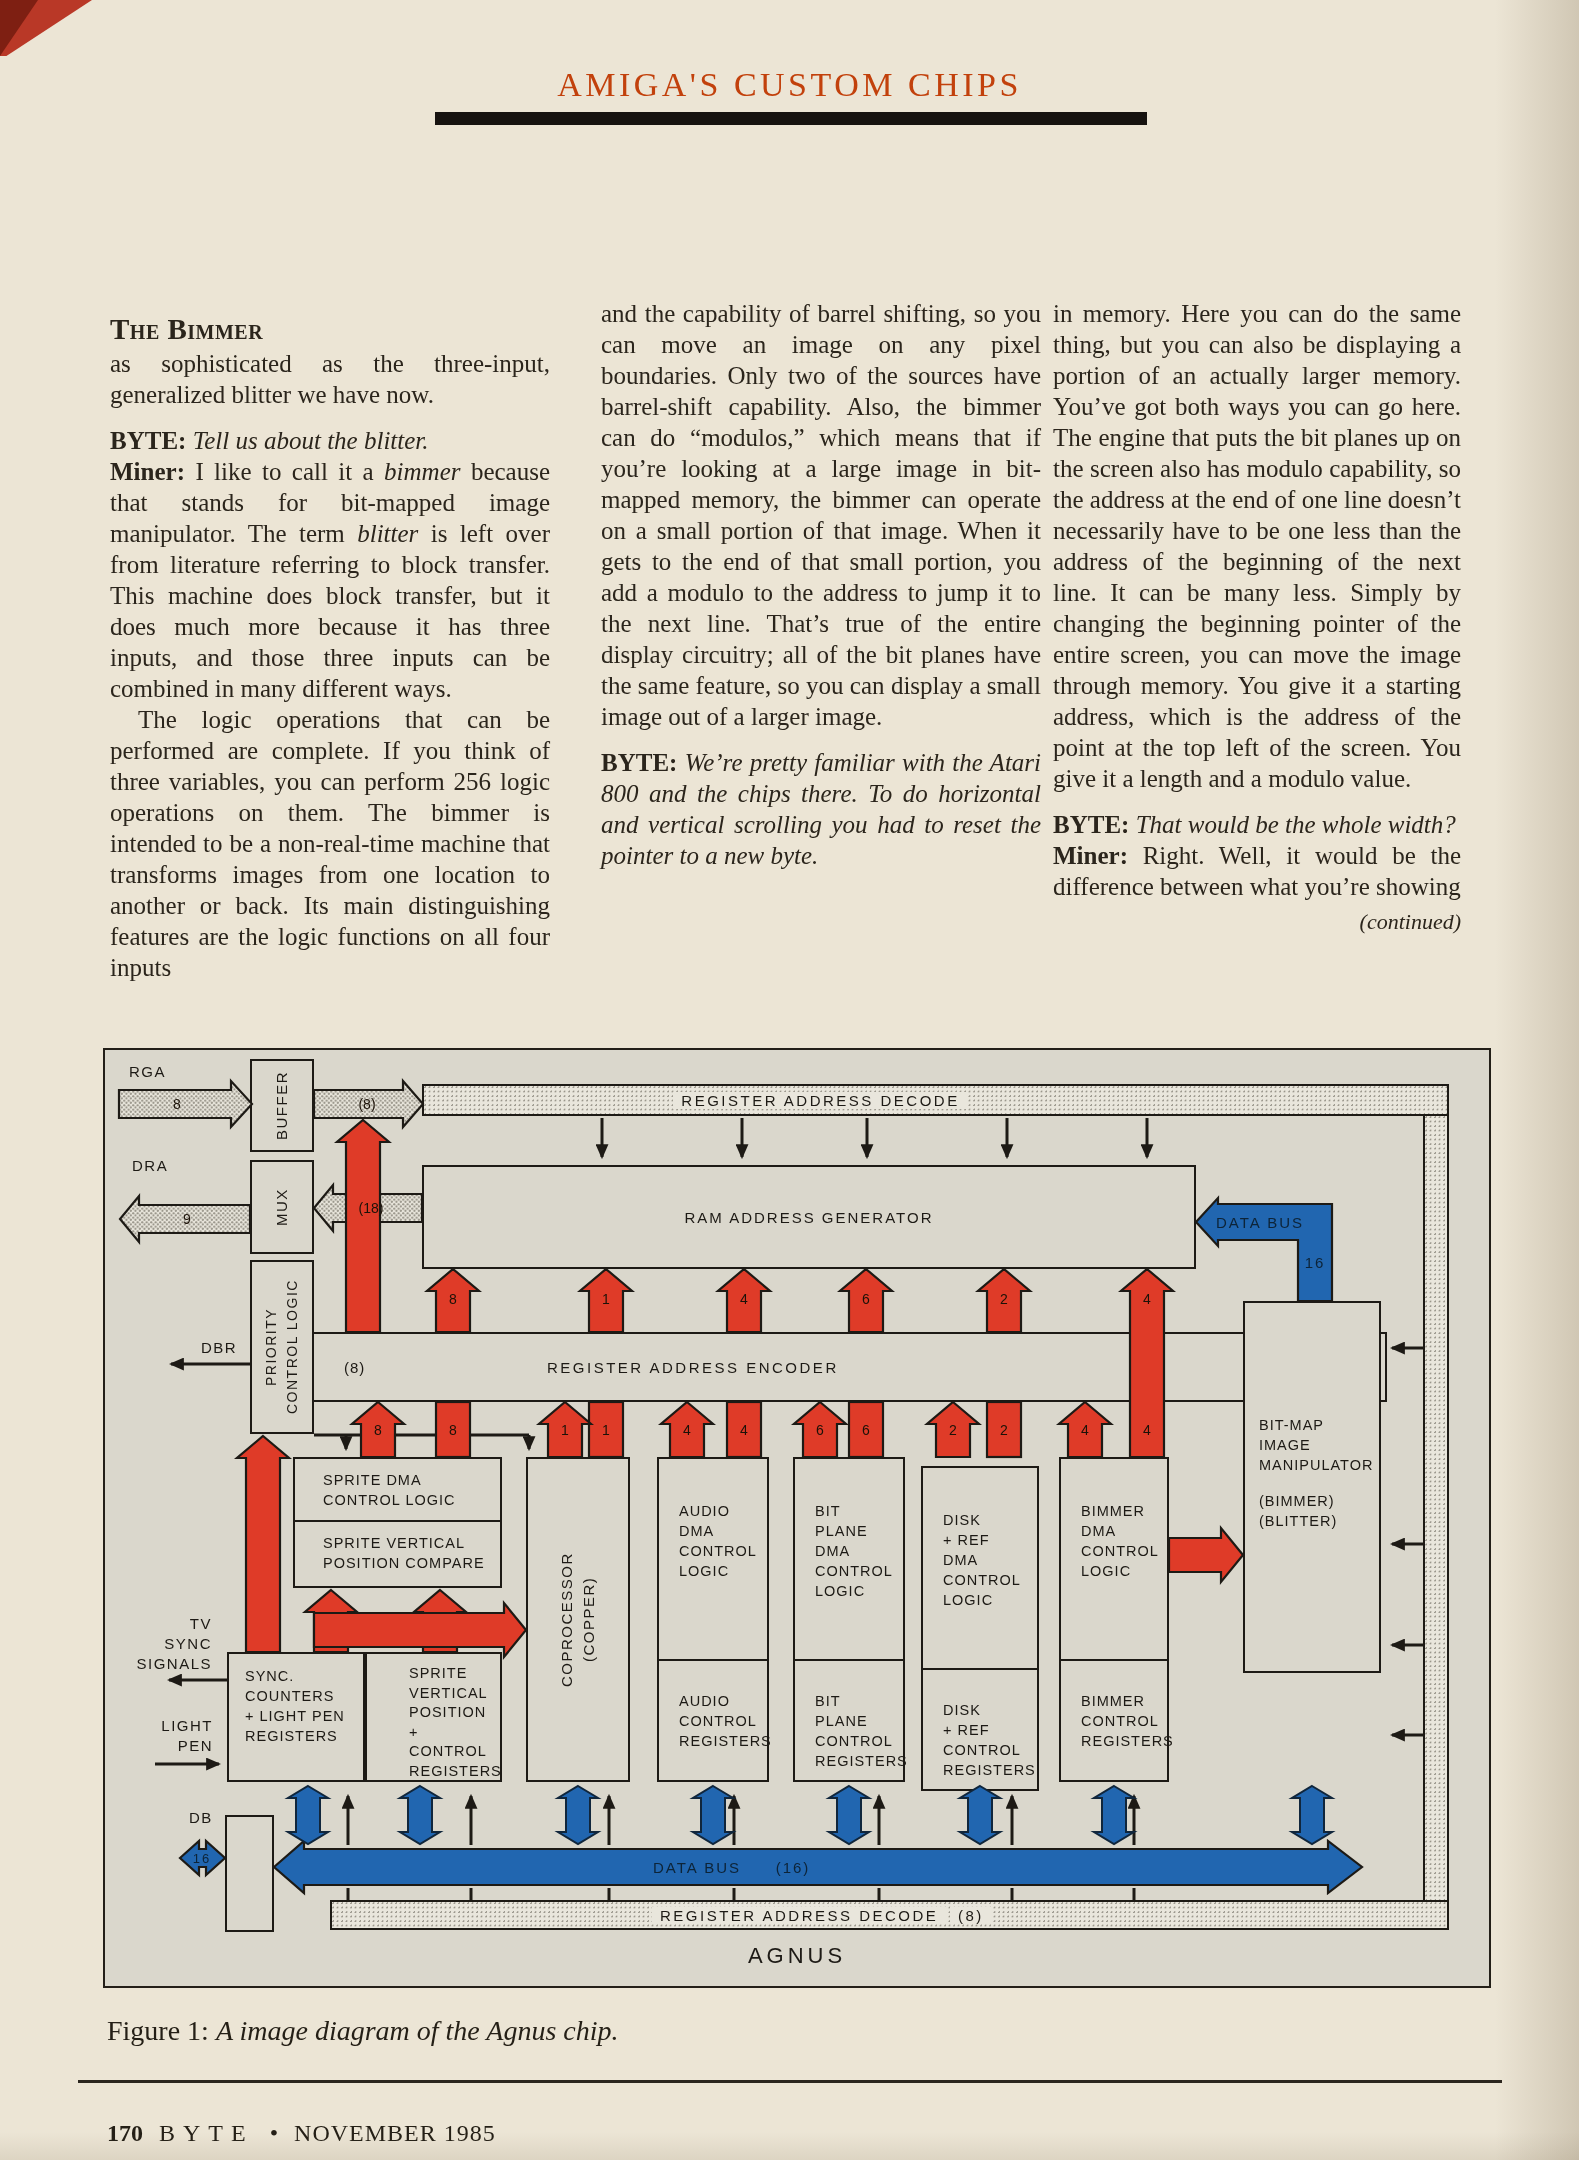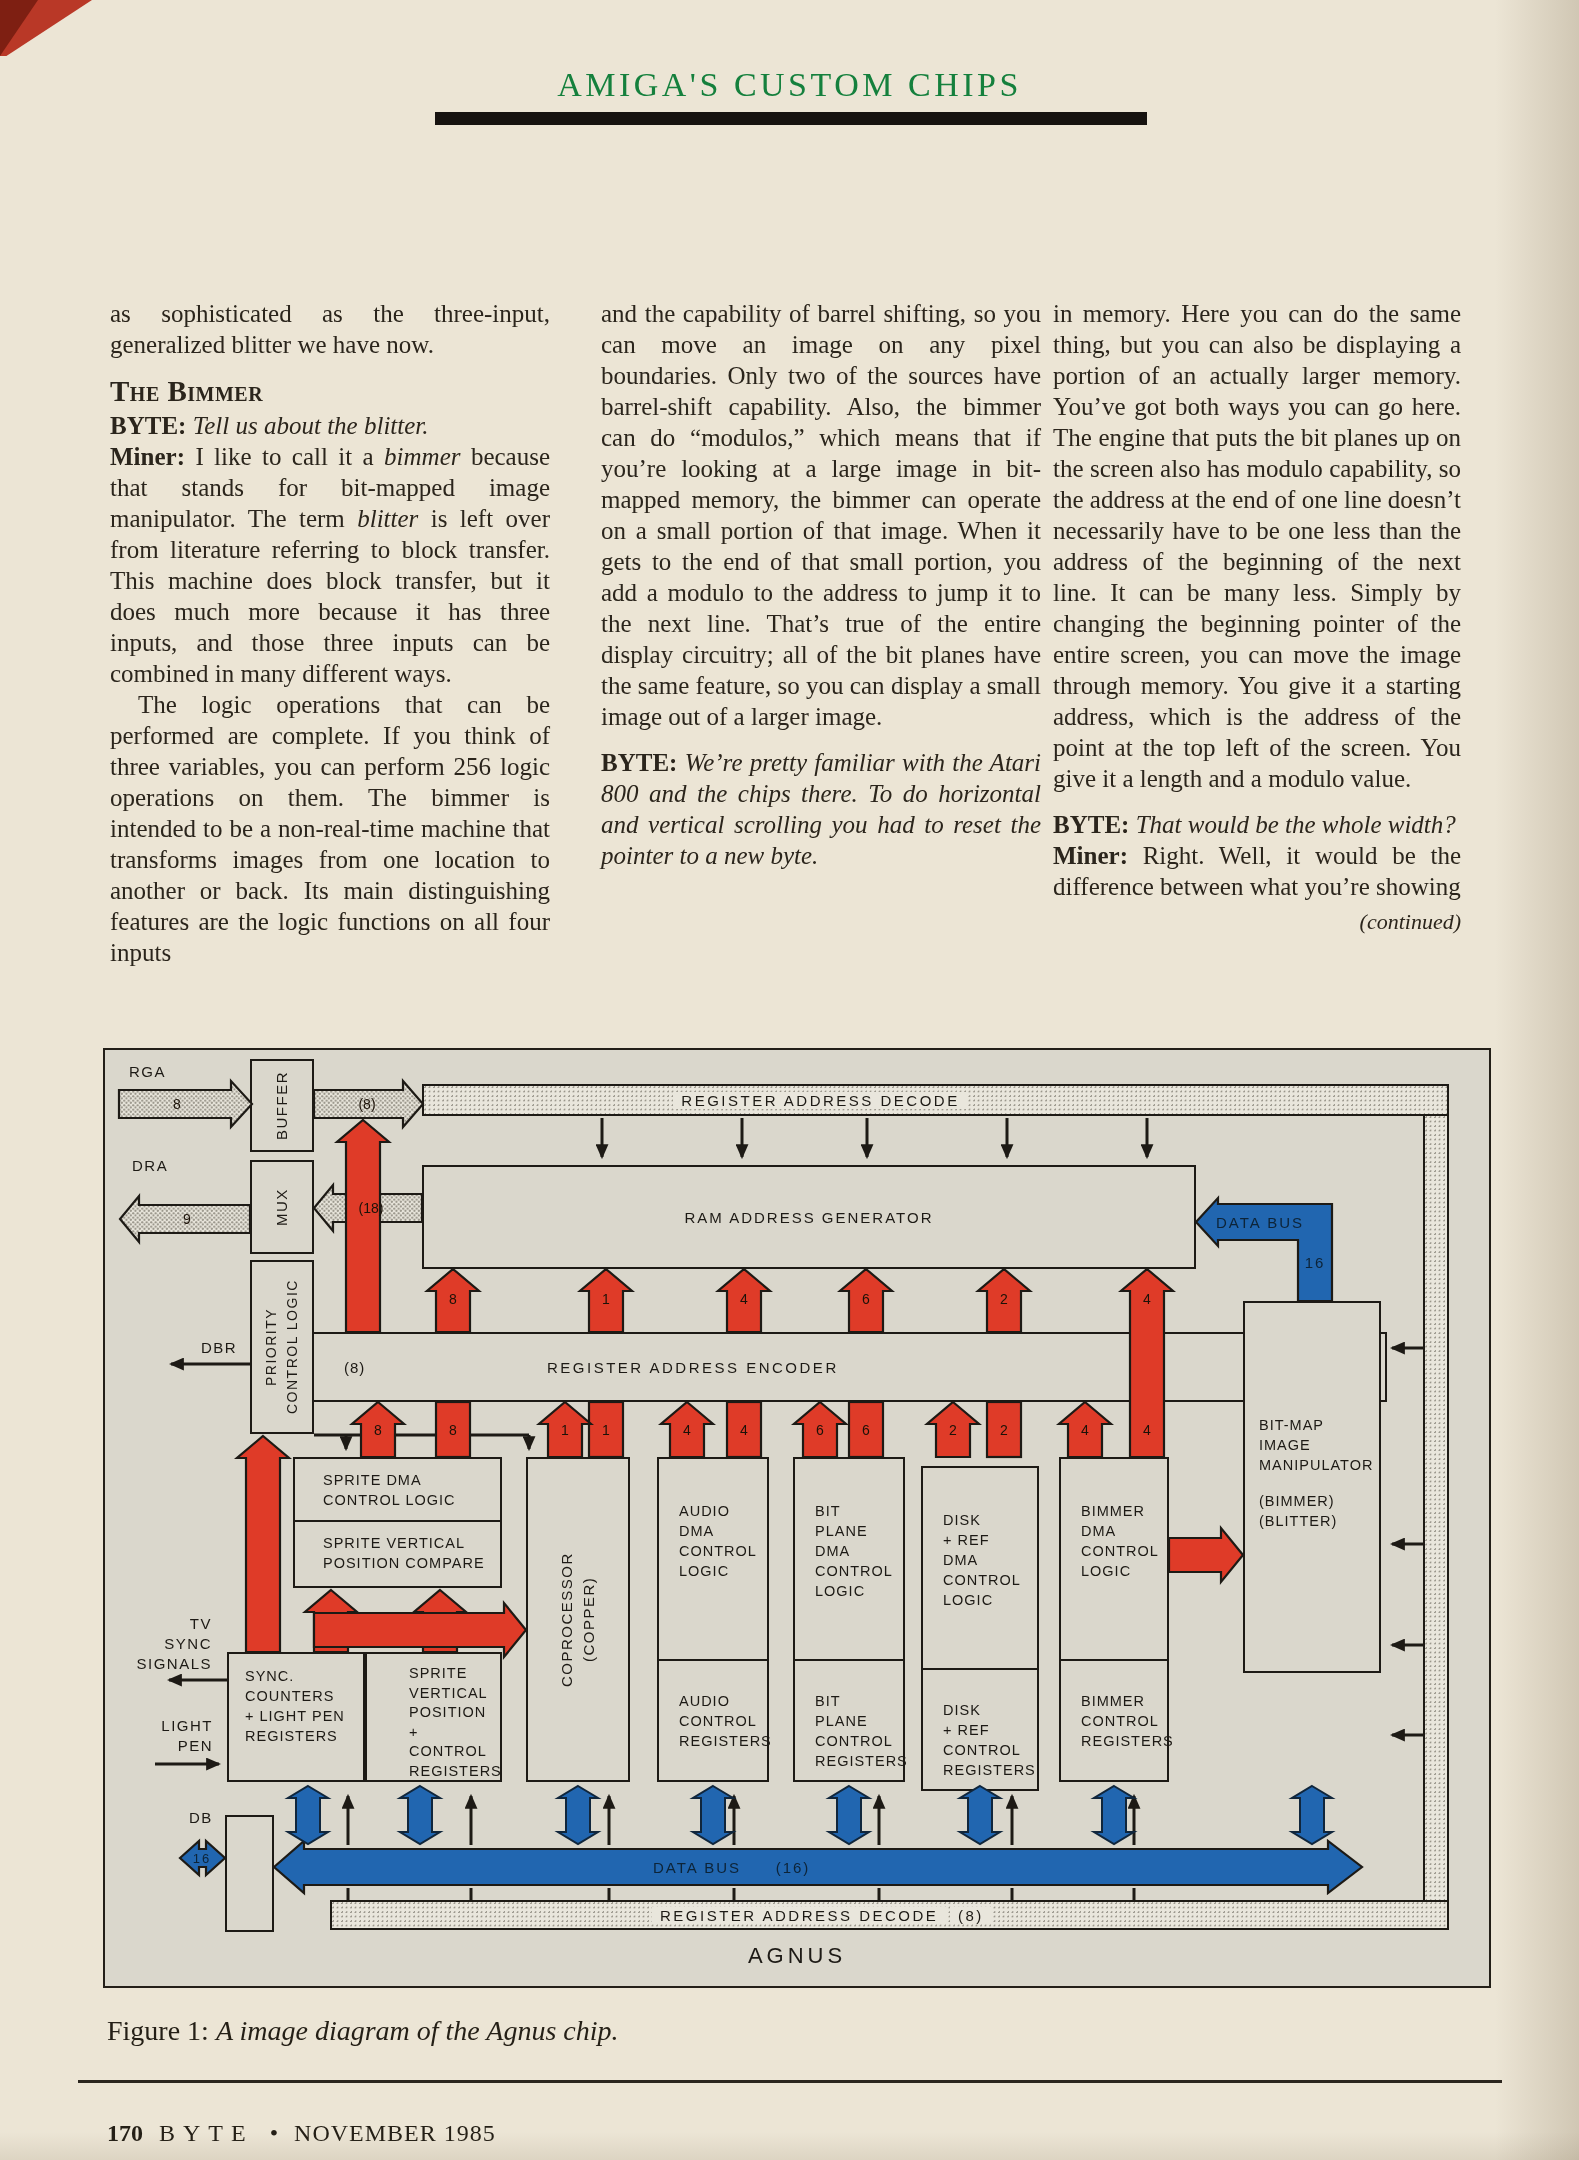"AMIGA'S CUSTOM CHIPS" .title { color: #15803d -> #c2410c }
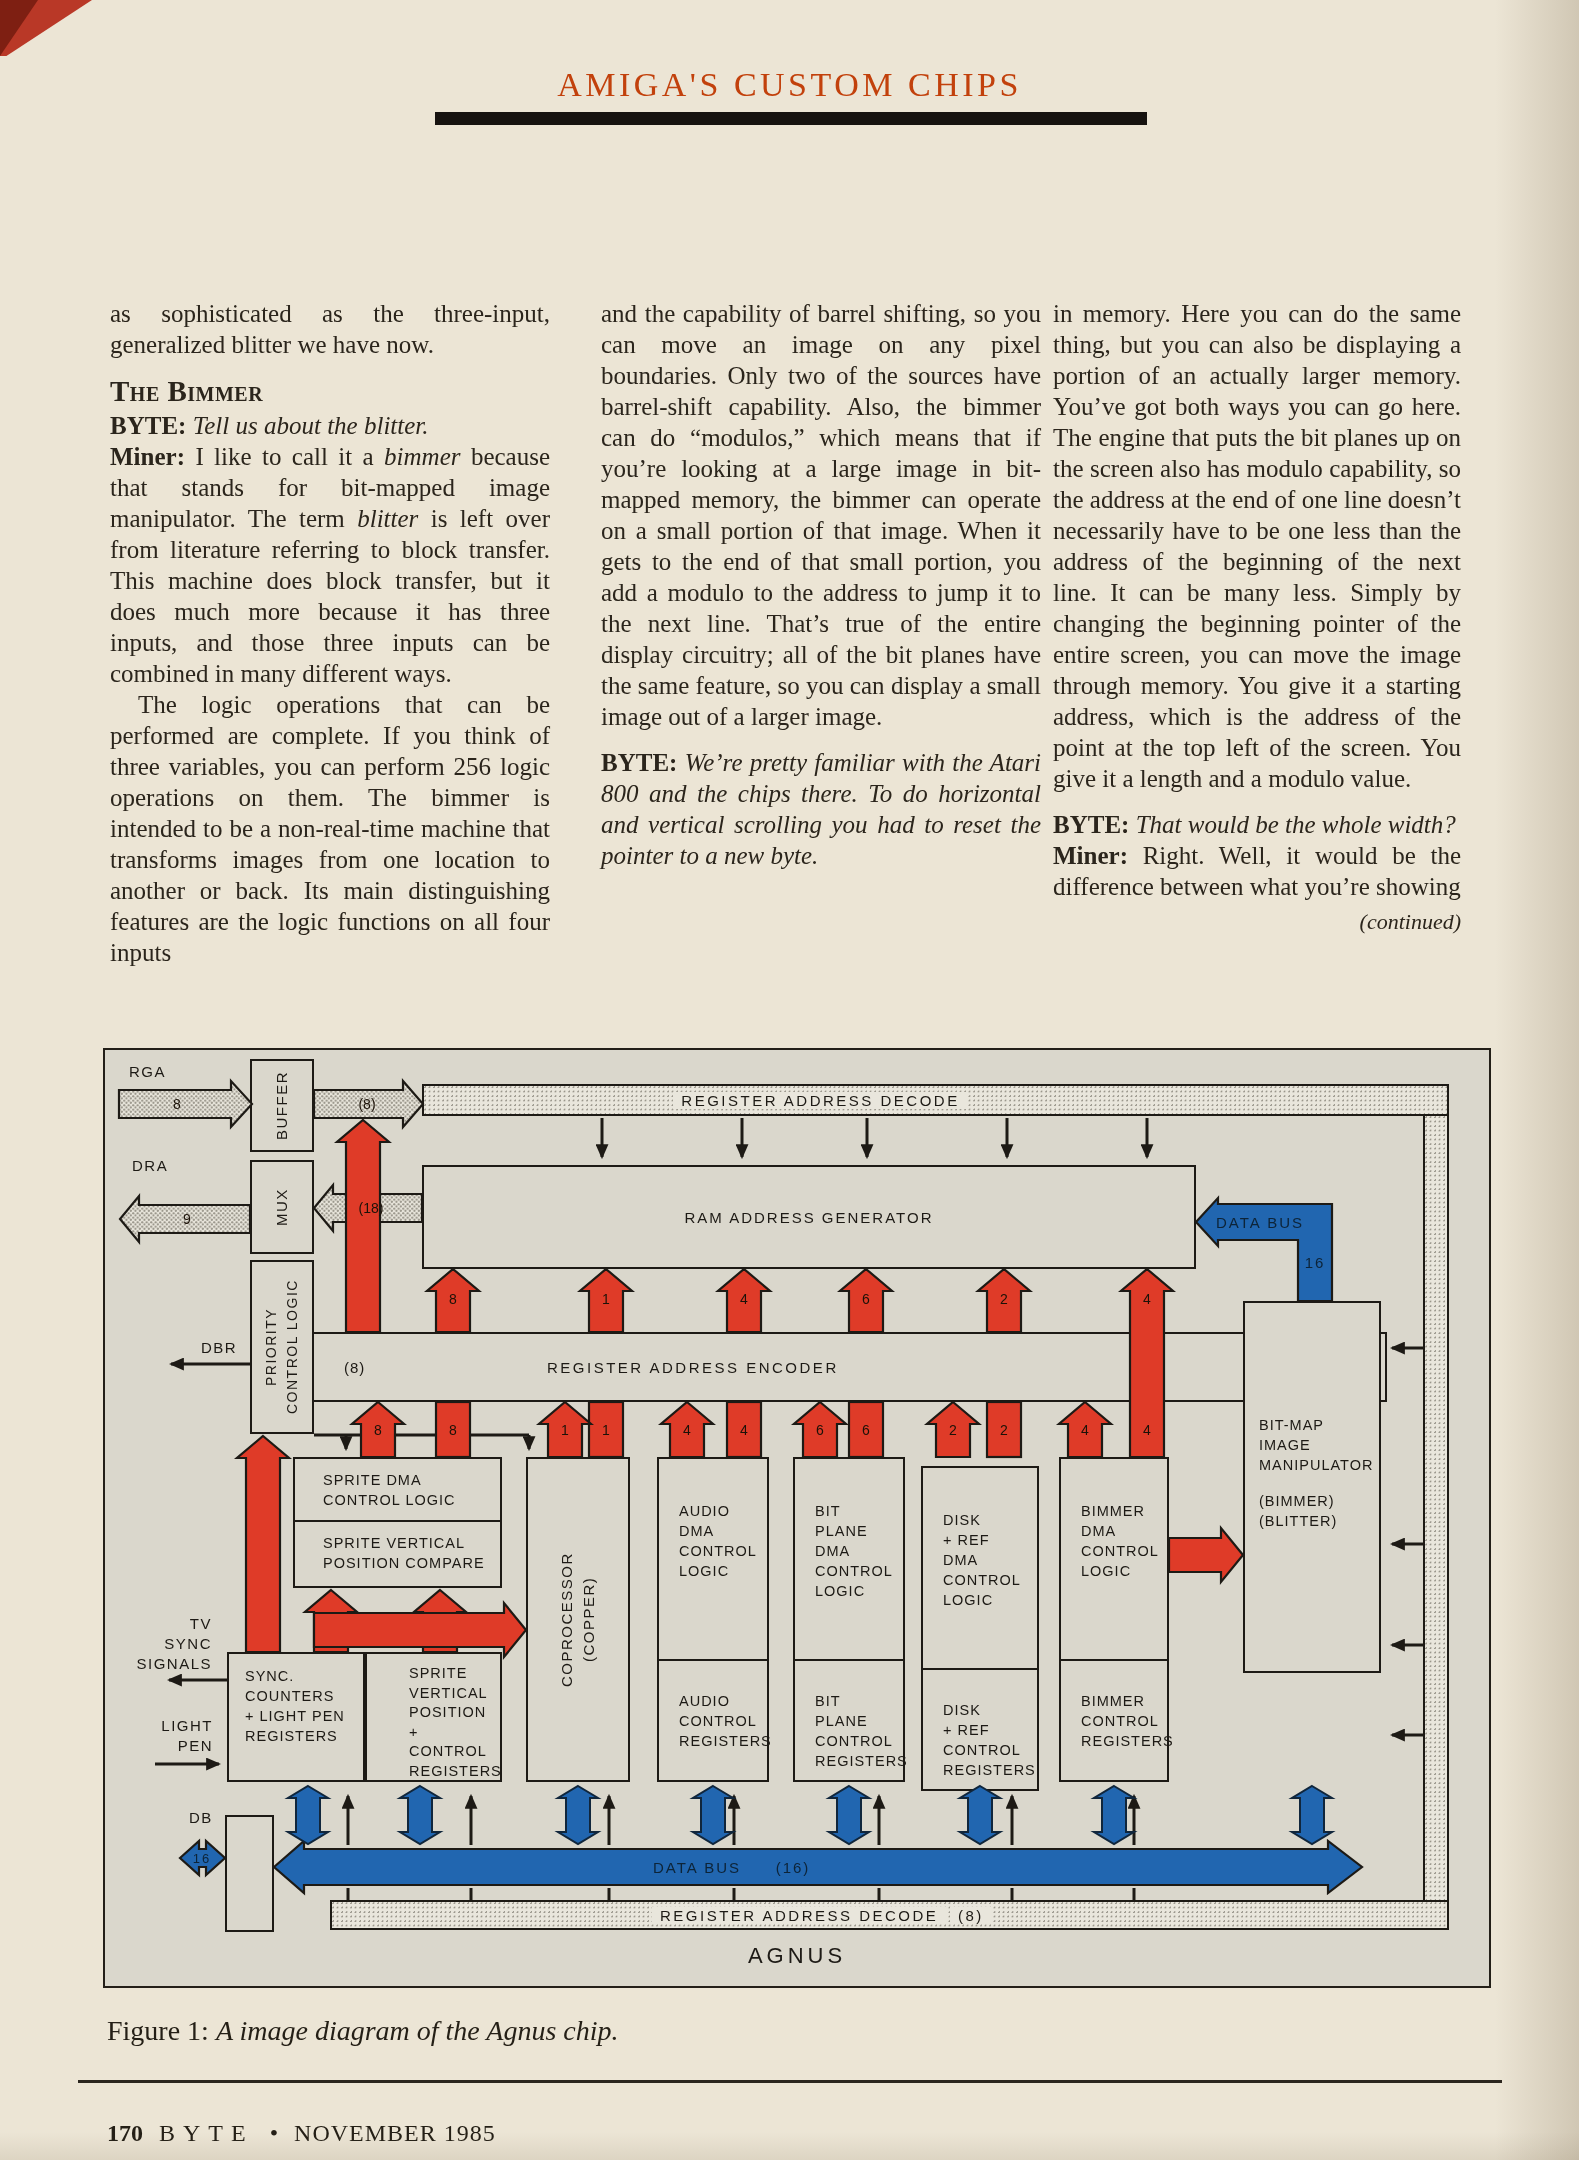"as sophisticated as the three-input," p.blk { order: before "The Bimmer" -> after "The Bimmer" }
